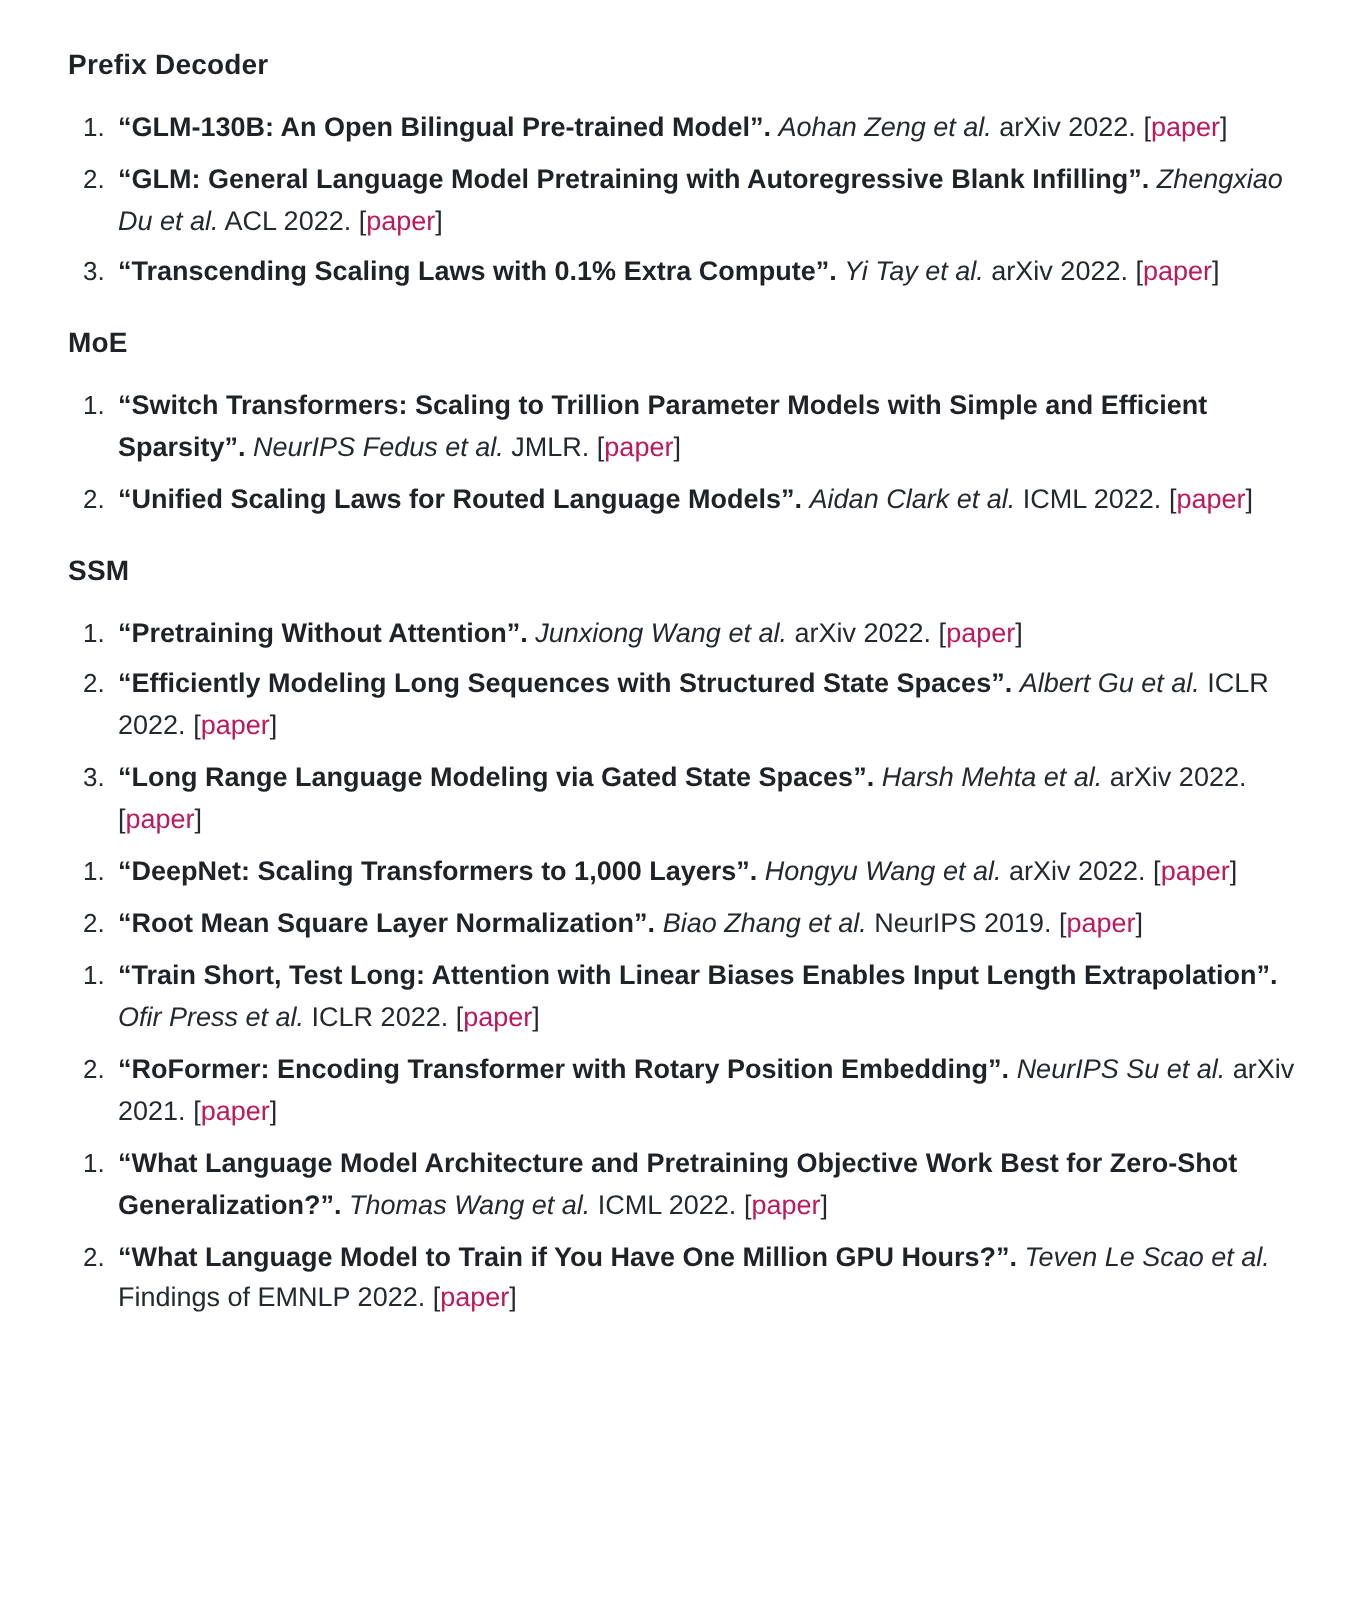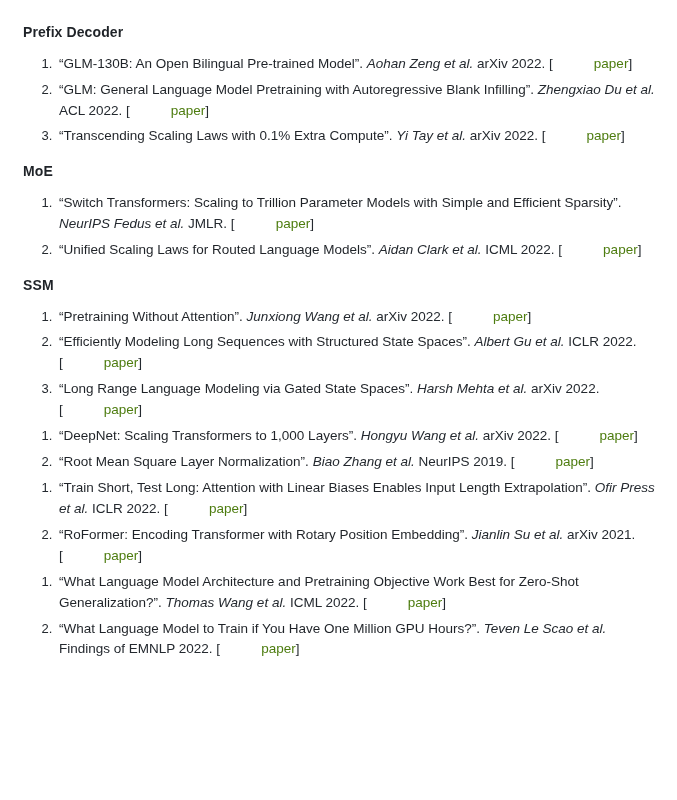"Prefix Decoder" h3.section { margin: 14px 0 10px 1px -> 14px 0 10px 12px }
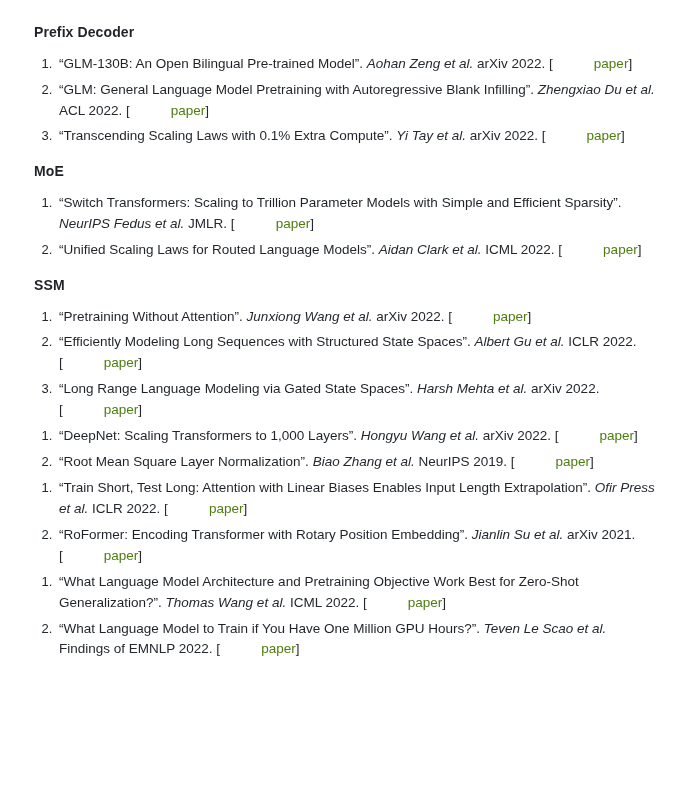"“GLM-130B: An Open Bilingual Pre-trained" .title { font-weight: 400 -> 700 }
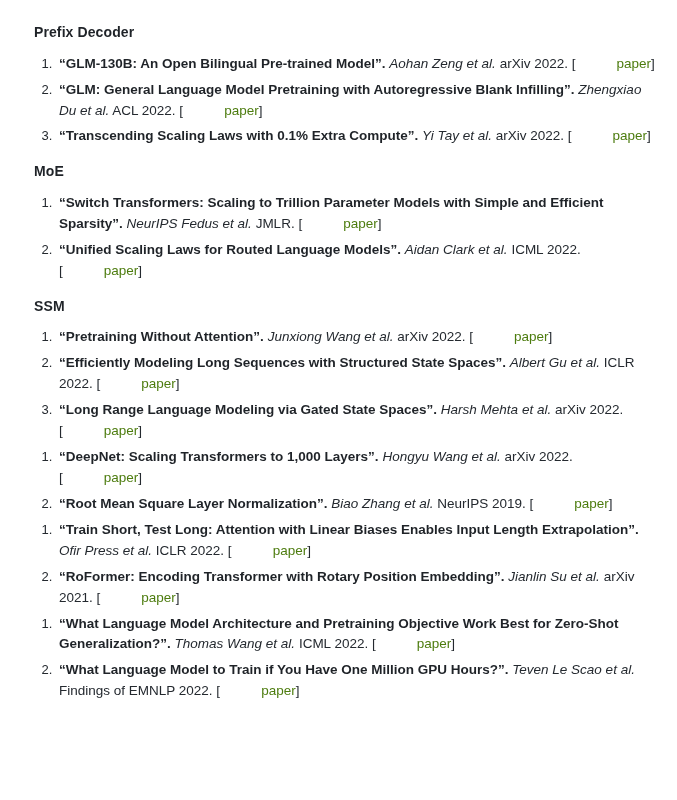"paper" a.paper { color: #4d7c0f -> #be185d; margin-left: 41px -> none }
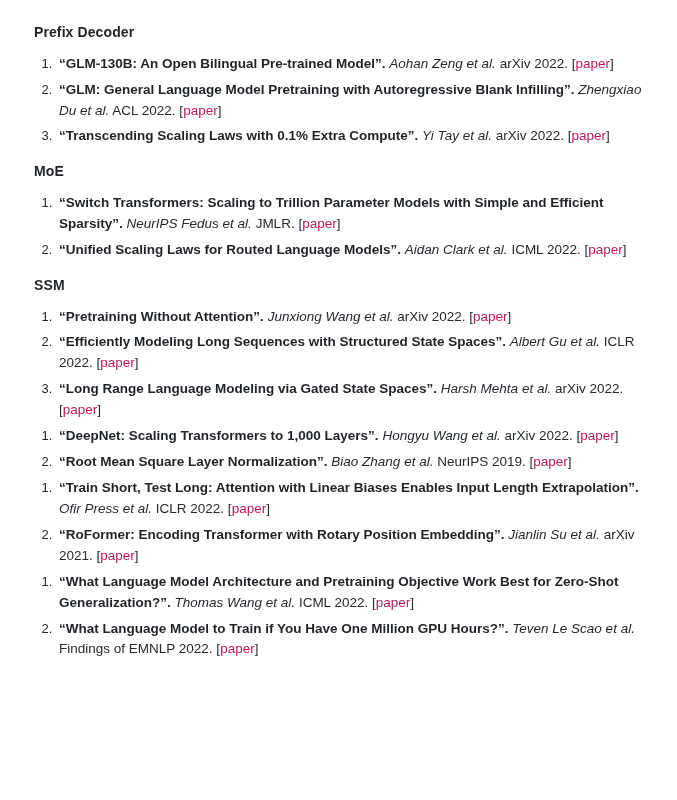"Jianlin Su et al." span.authors { text: Jianlin -> NeurIPS }
